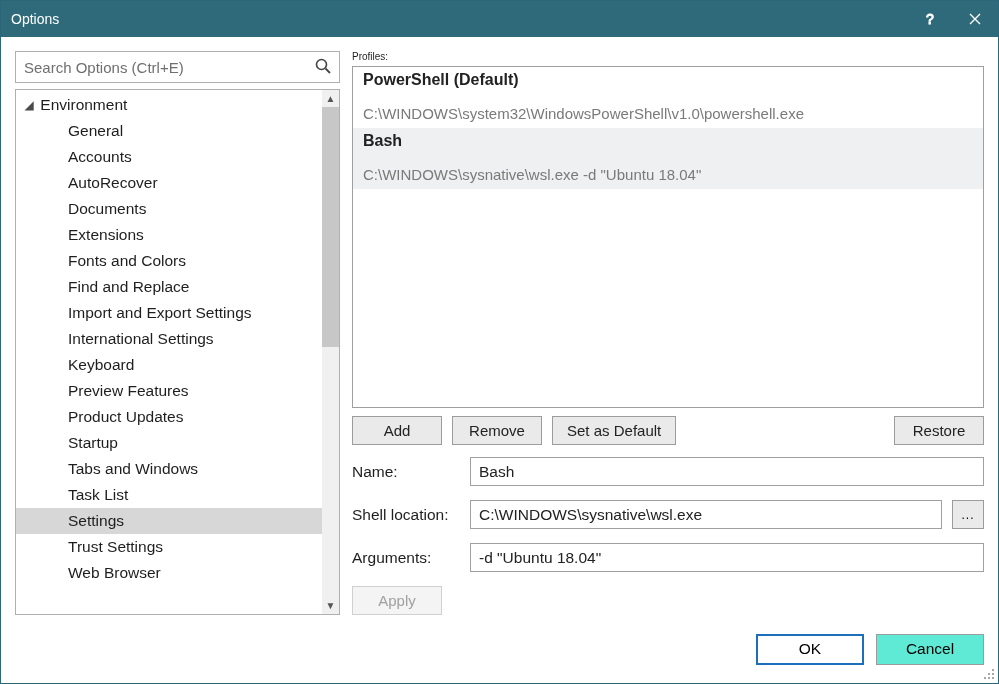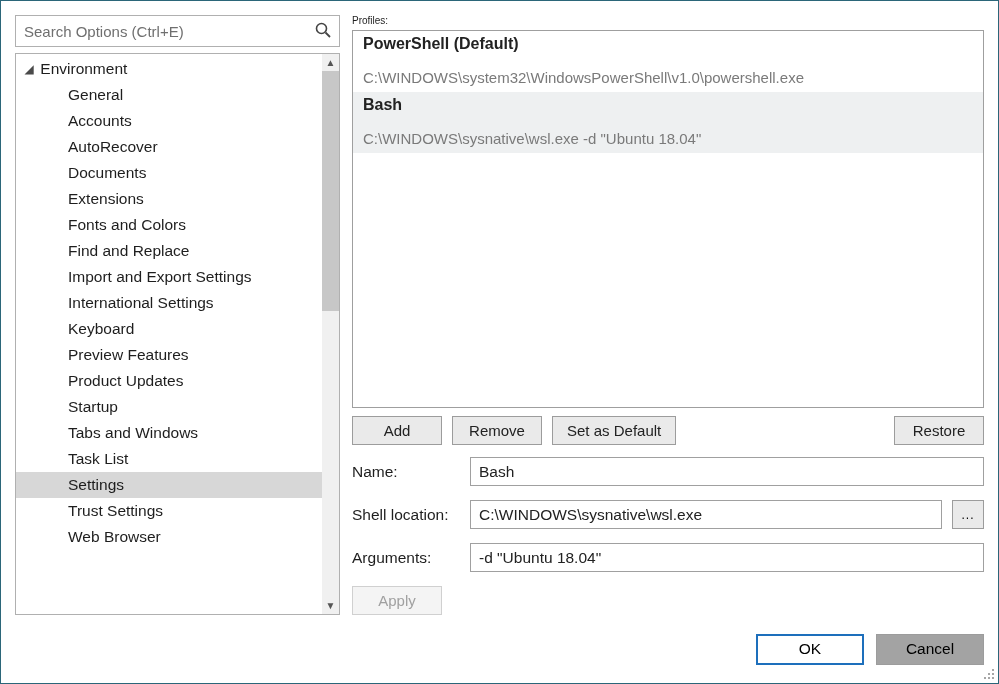"Options" div.titlebar { html: none -> <div> <span>Options</span> <div> <svg> <text>?</text> </svg> </div> <div> <svg> <path></path> </svg> </div> </div> }
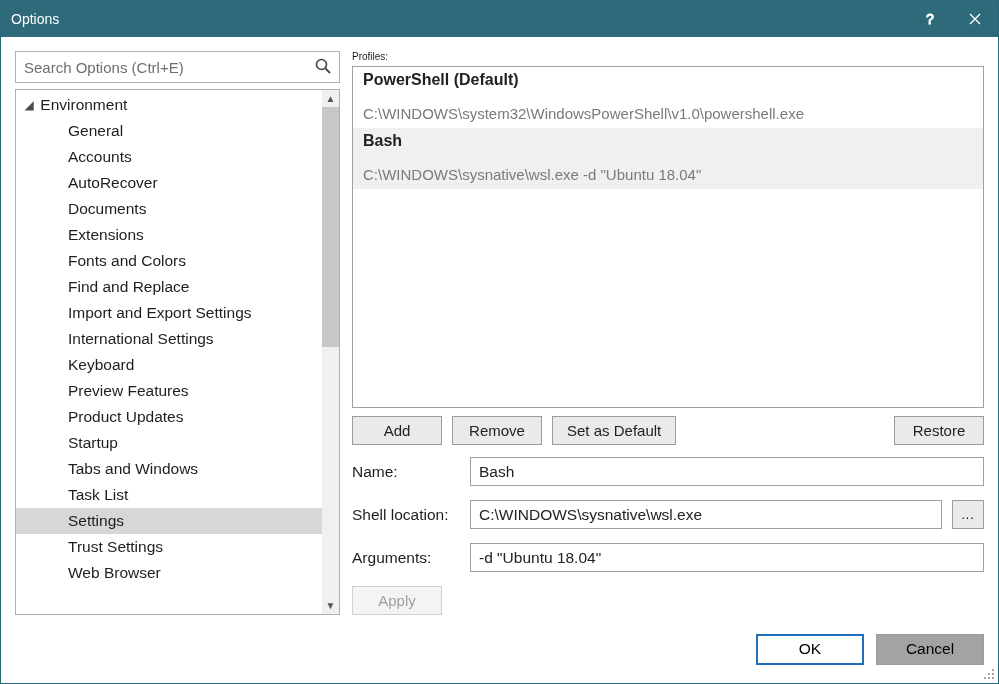"Cancel" button.cancel { background: #a3a3a3 -> #5eead4 }
